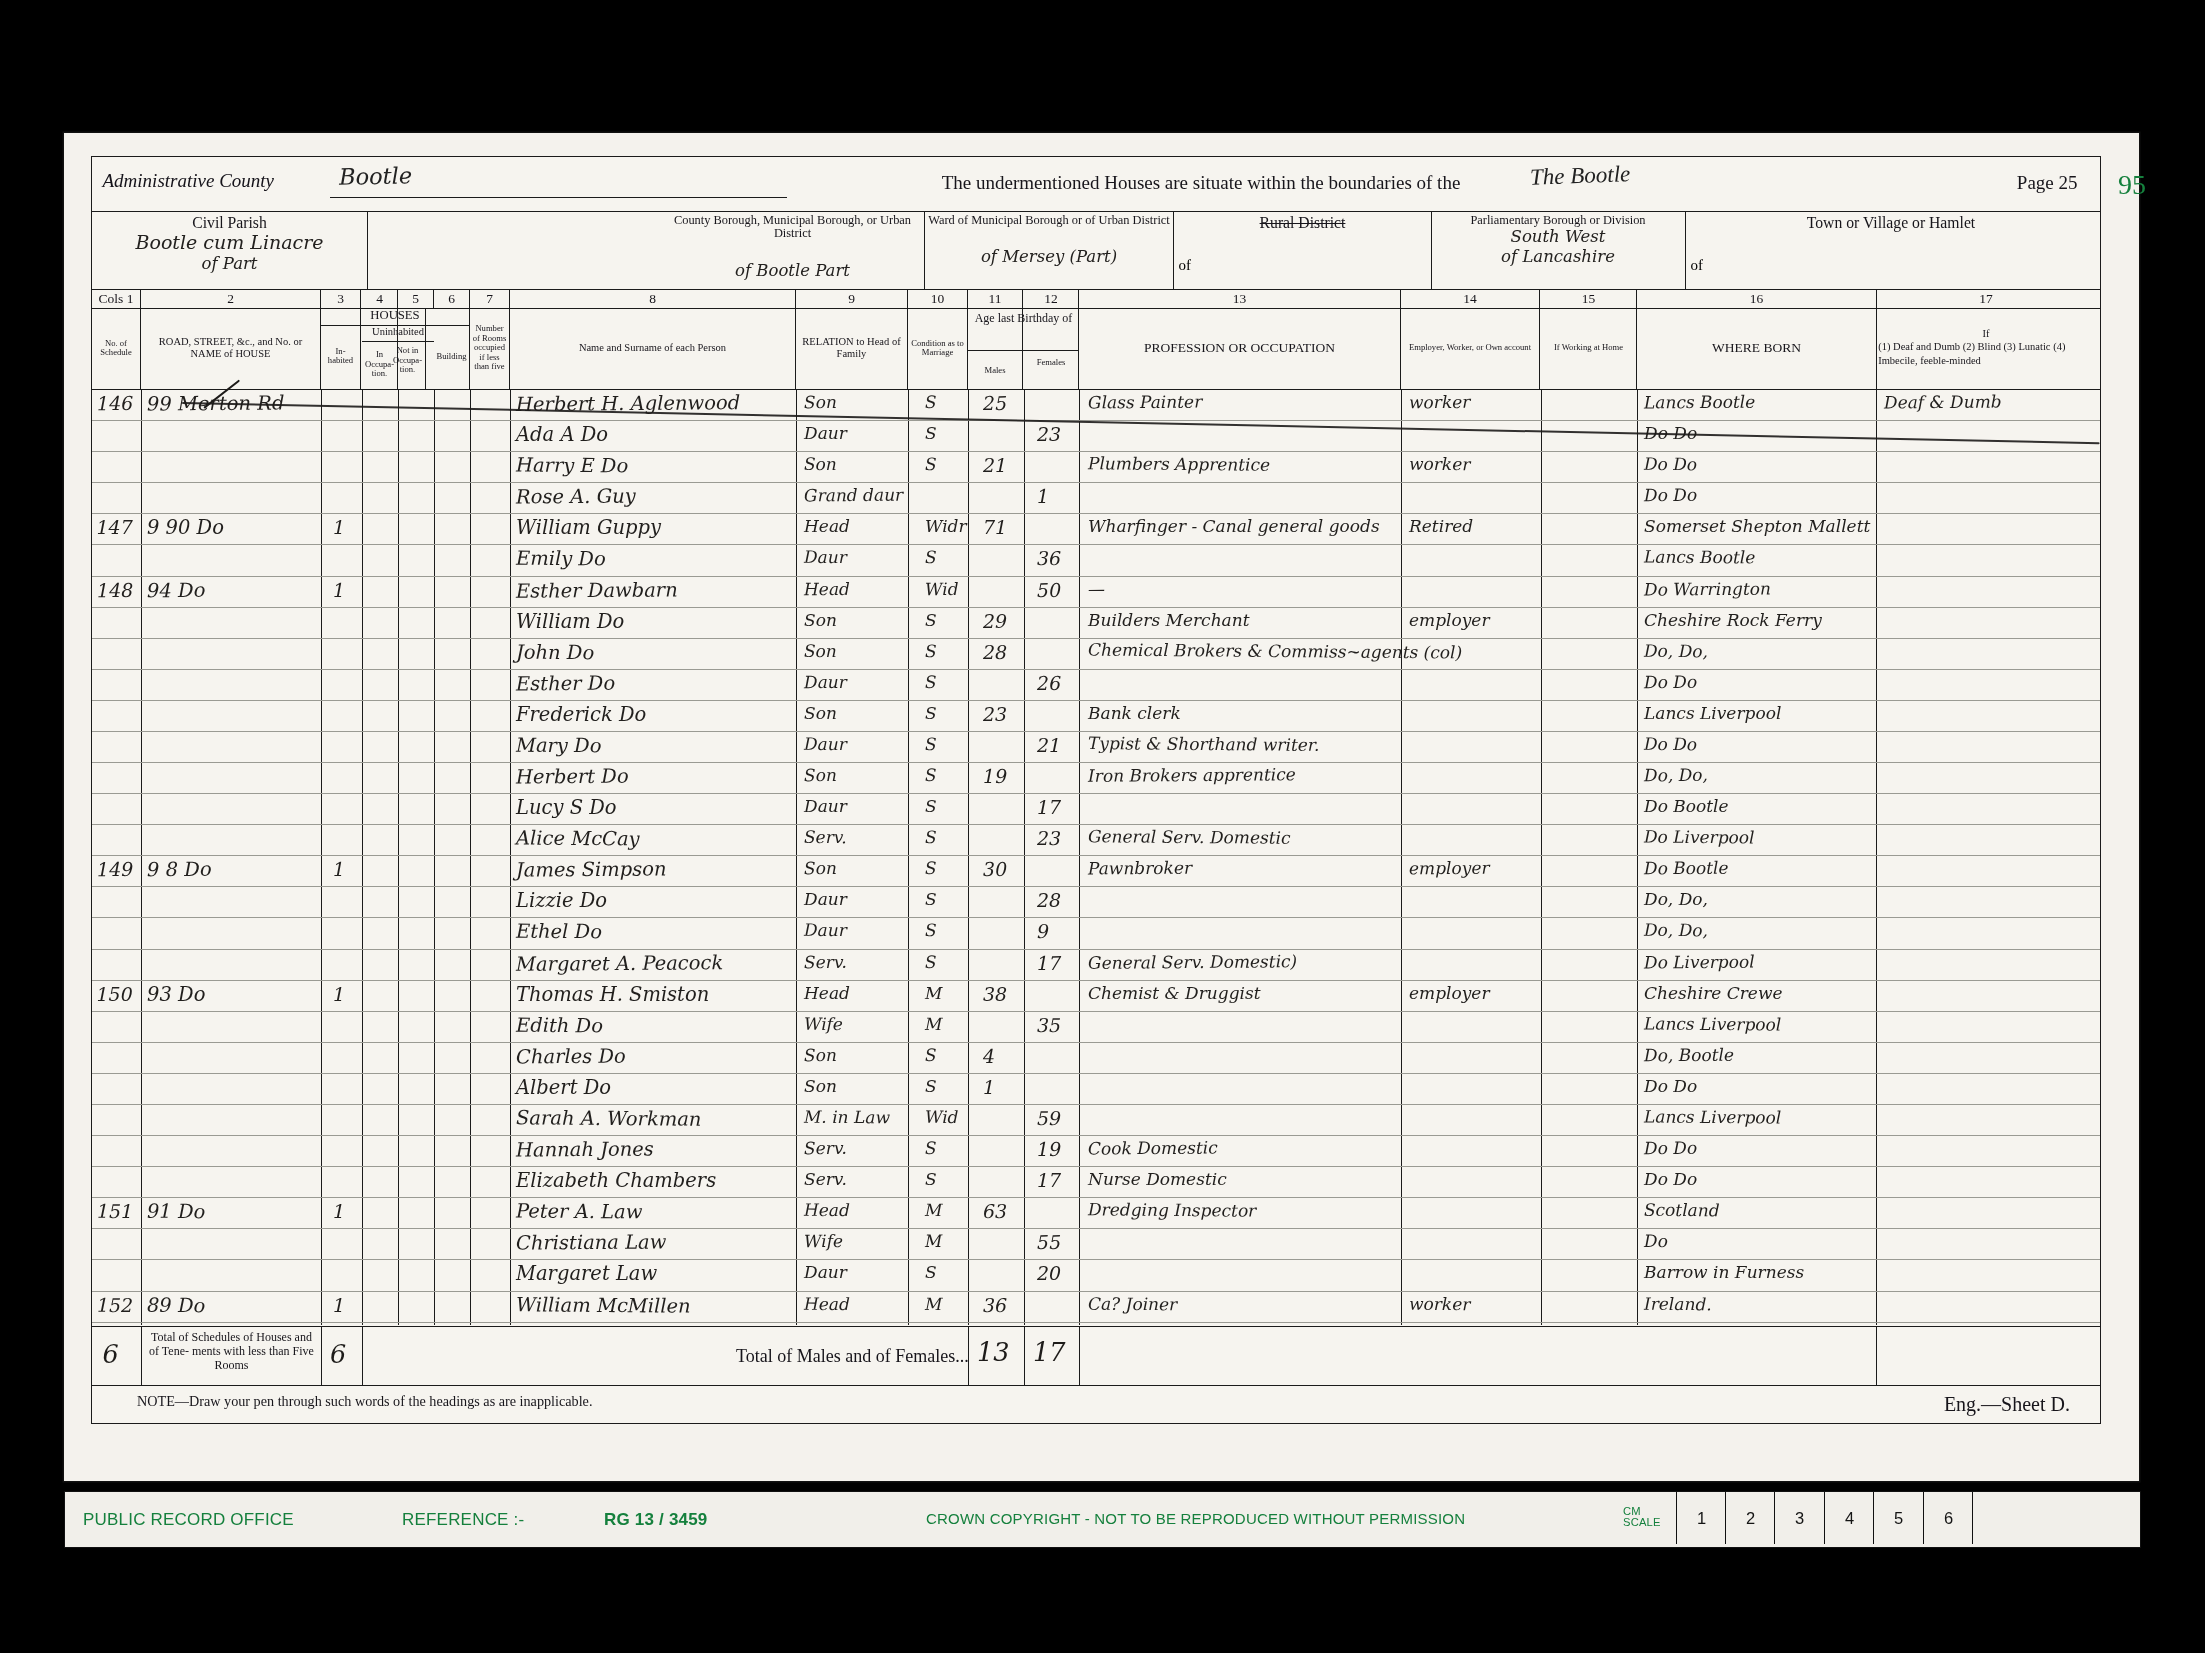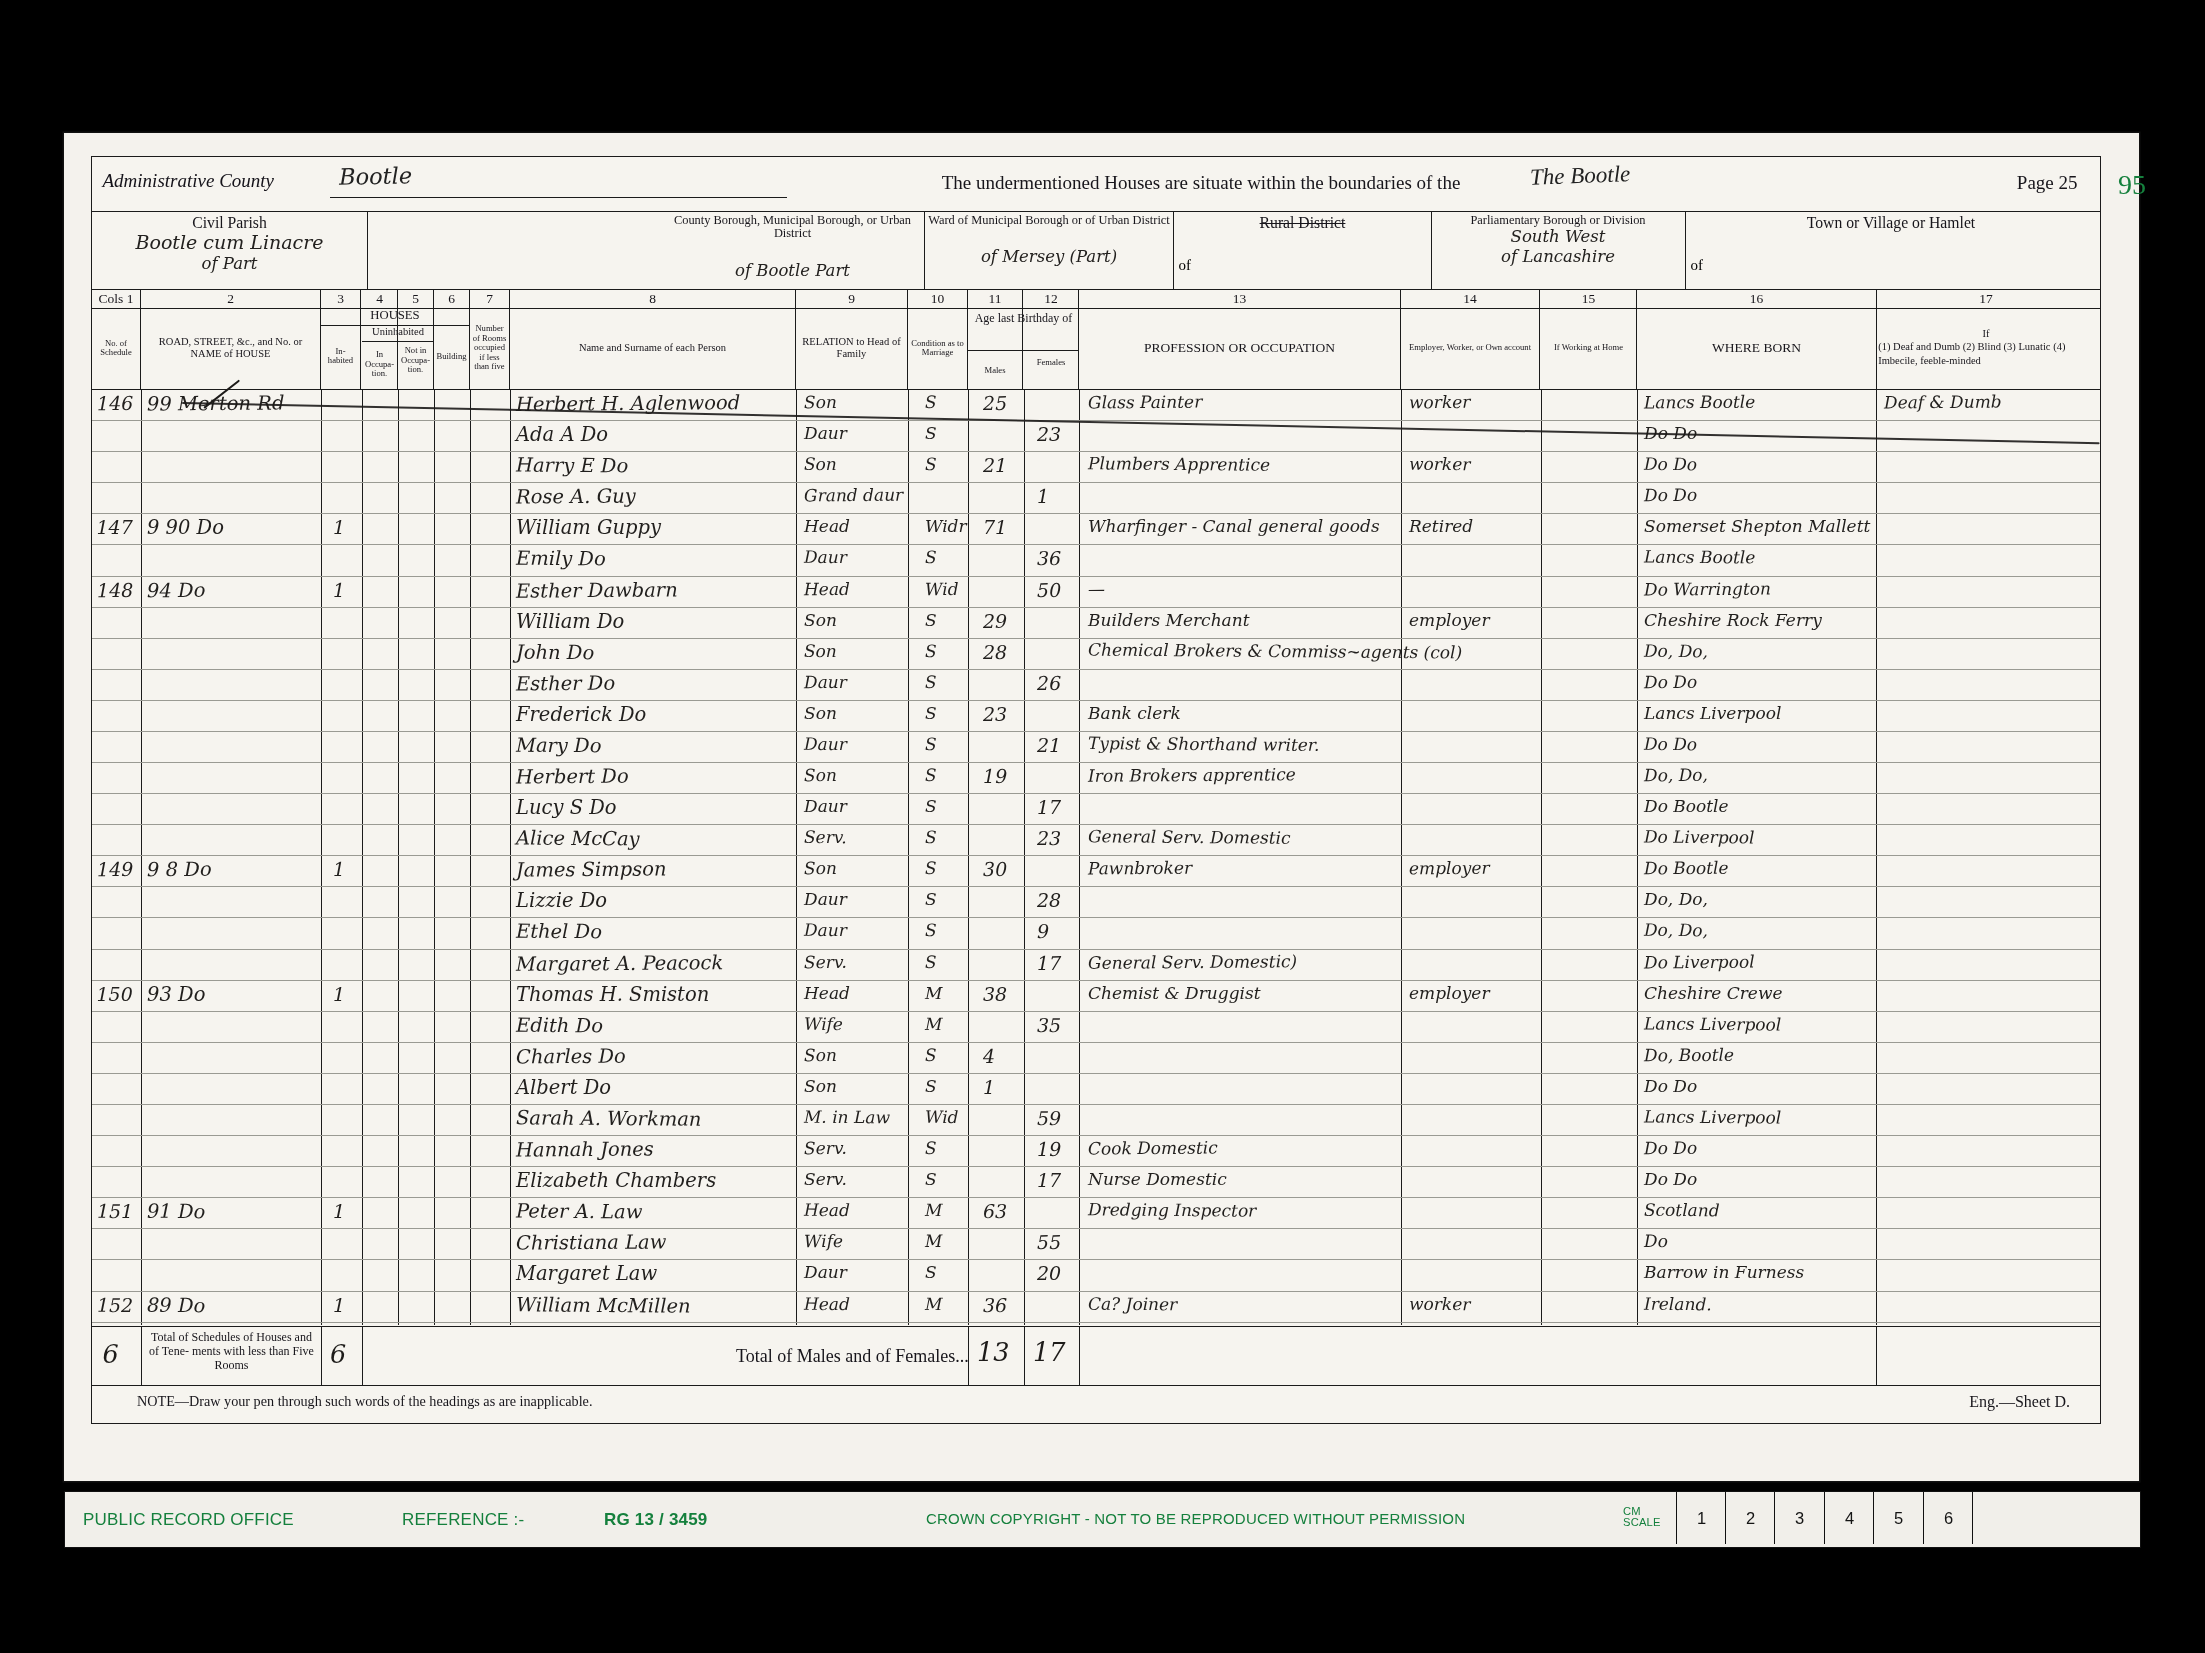"Not in Occupa- tion." div.ch { left: 306px -> 298px }
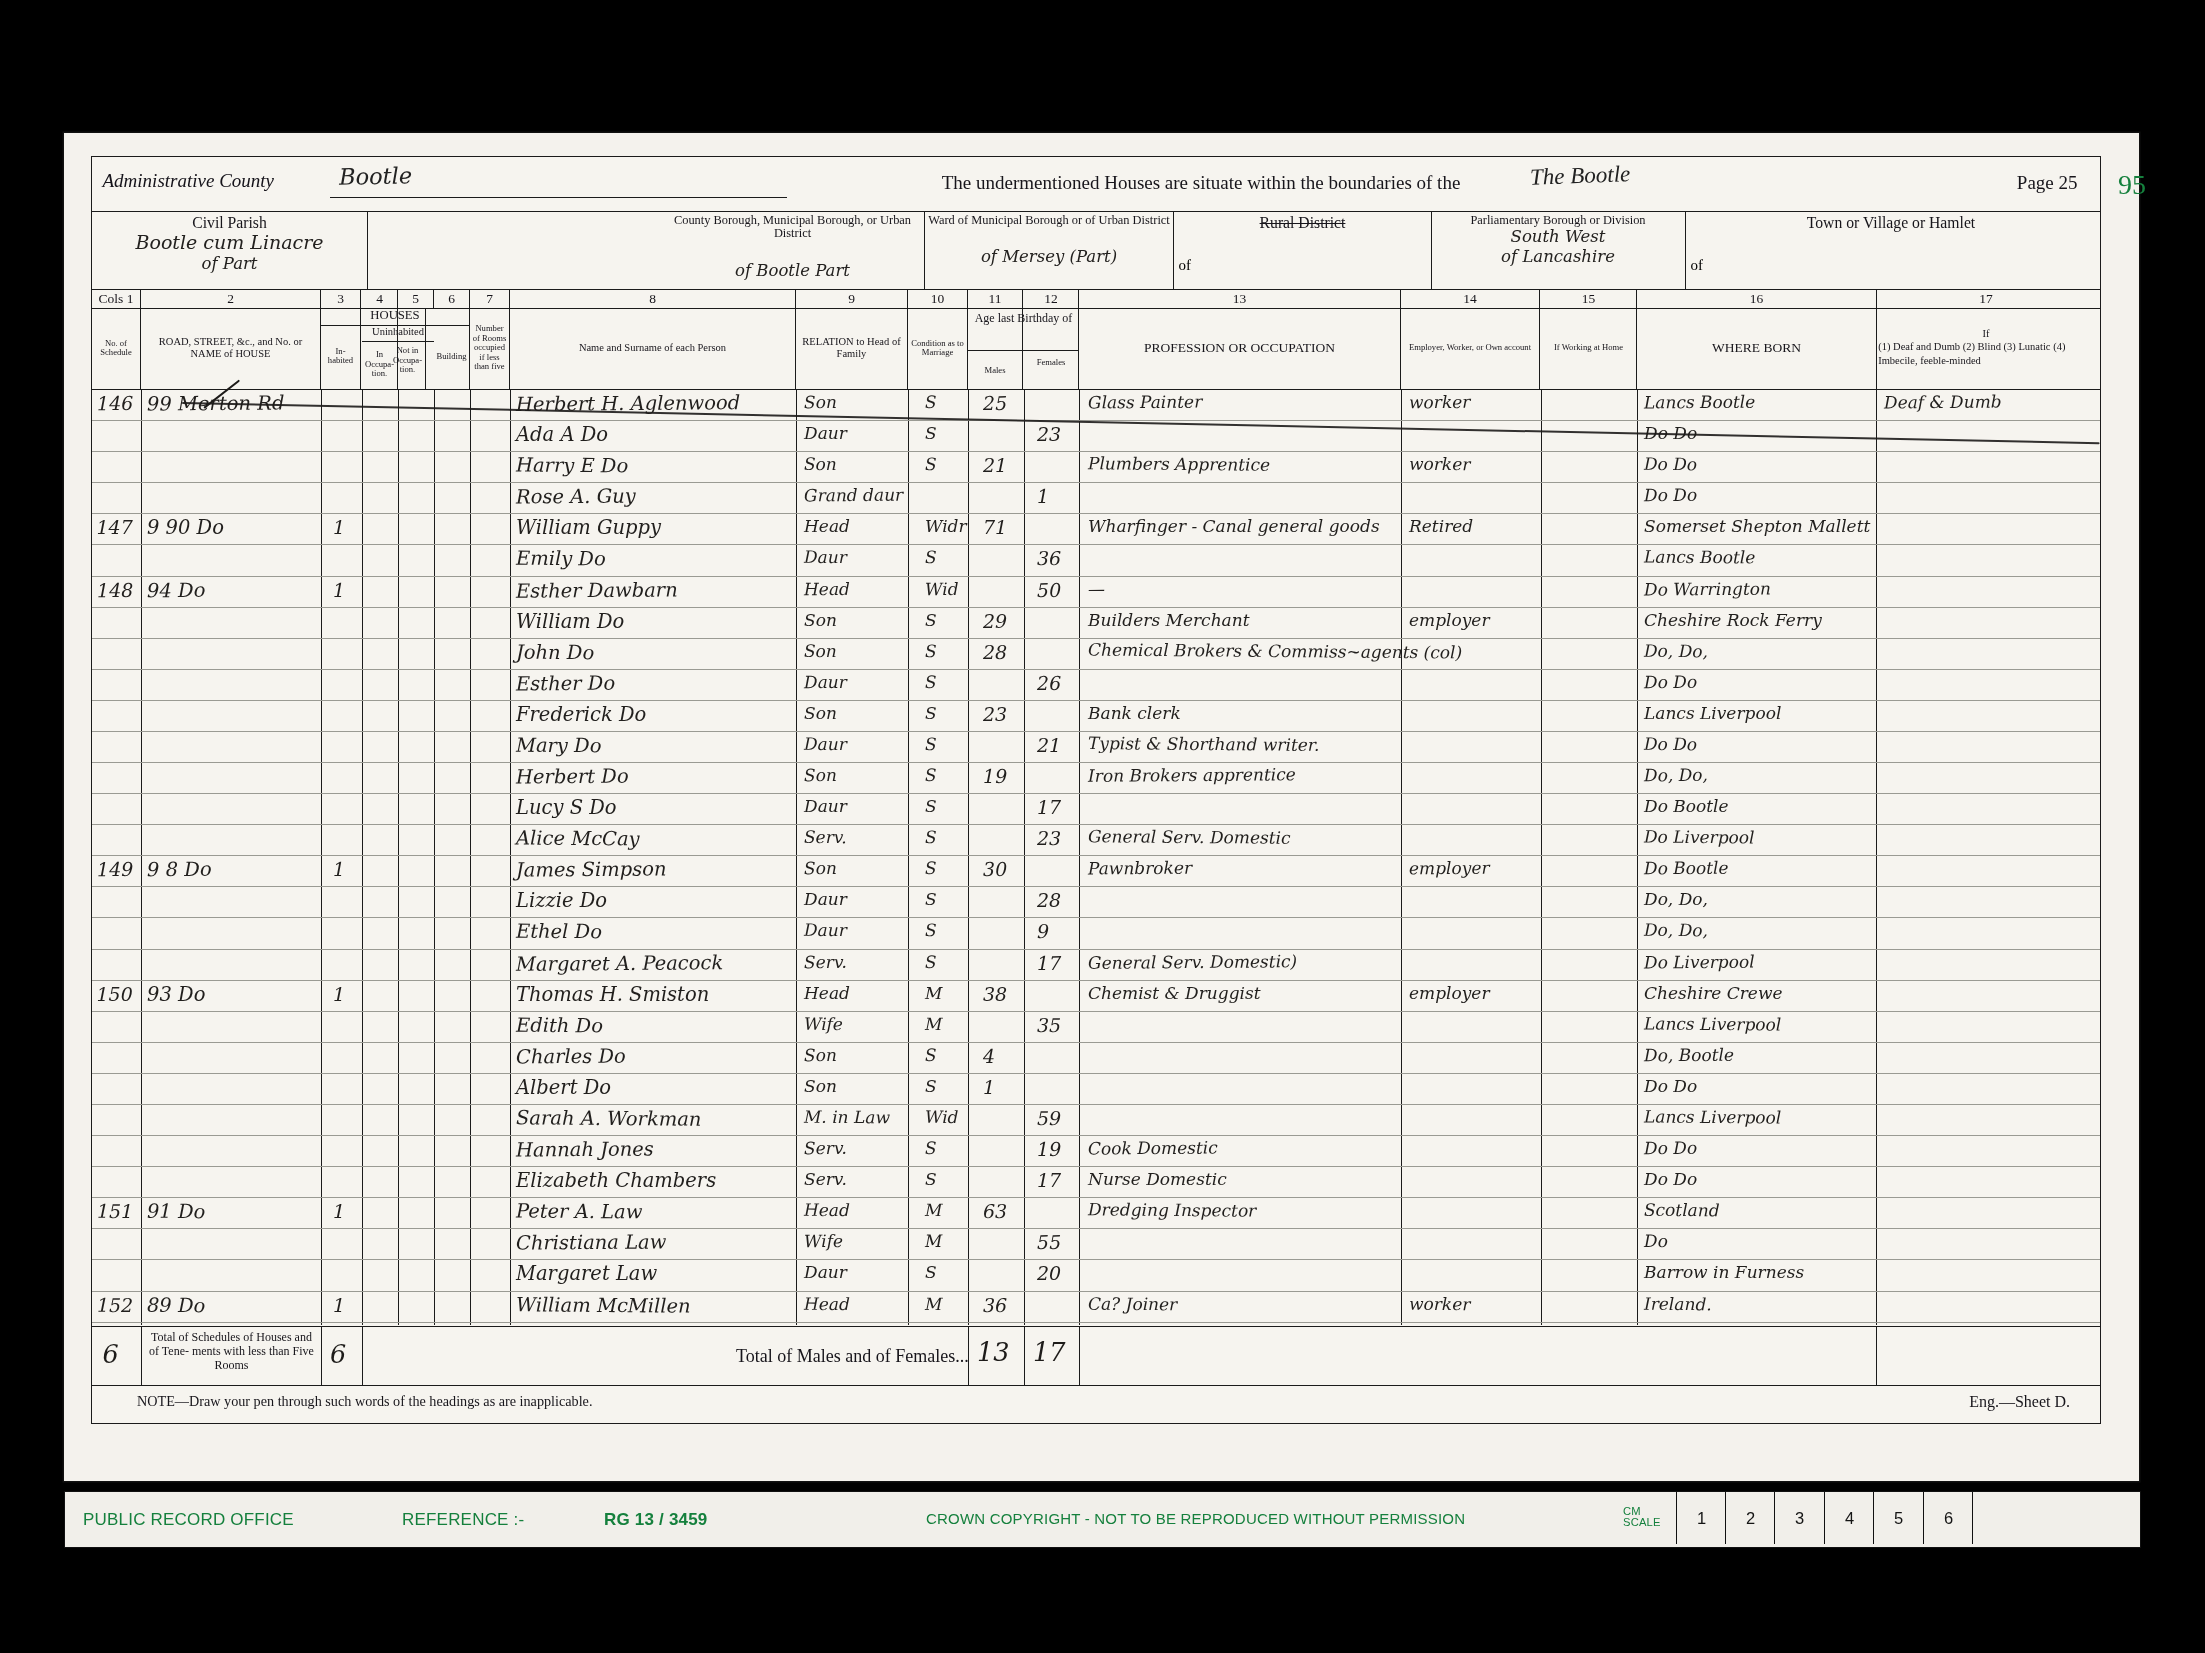"Eng.—Sheet D." .engsheet { font-size: 16px -> 20px }
